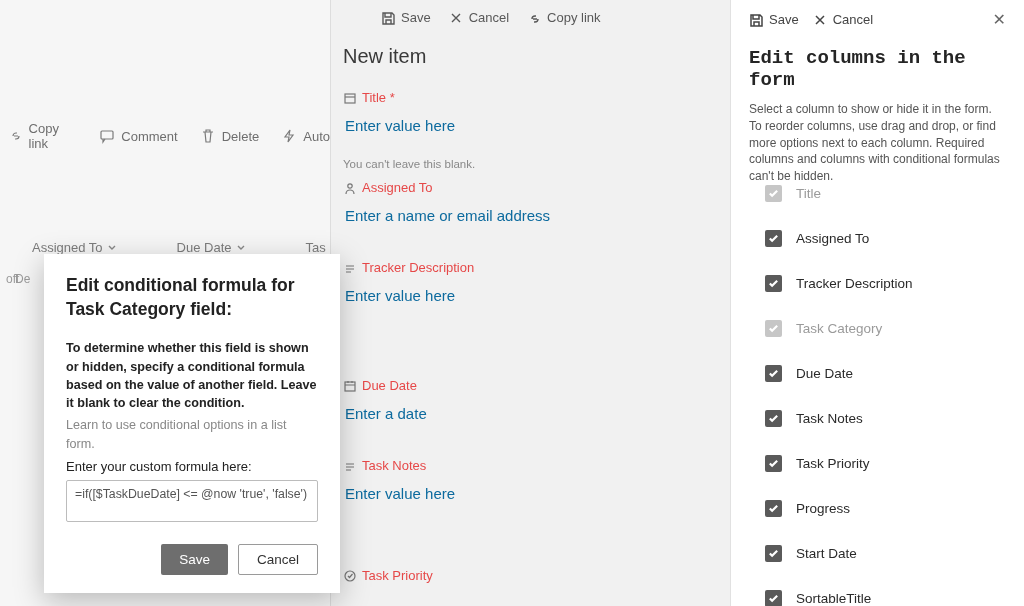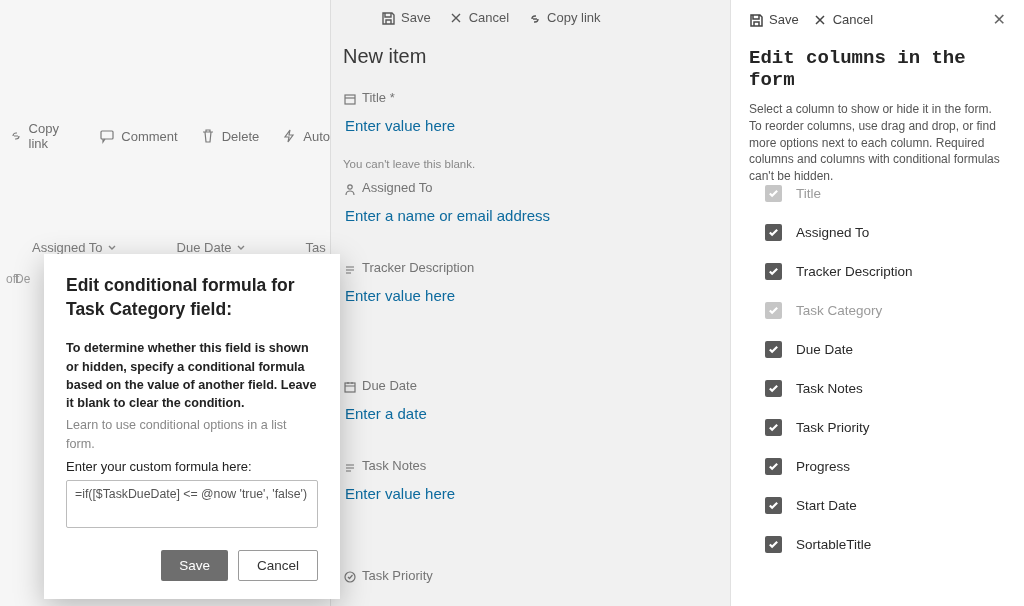"Title *" .field-label { align-items: flex-end -> center; color: #737373 -> #ef4444 }
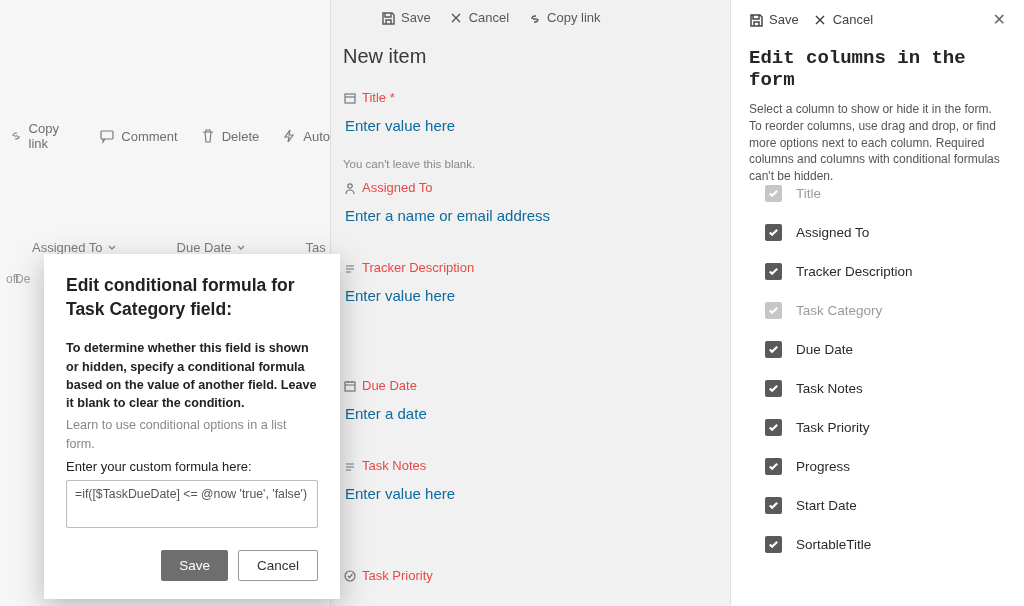"Title" .col-list { gap: 22px -> 28px }
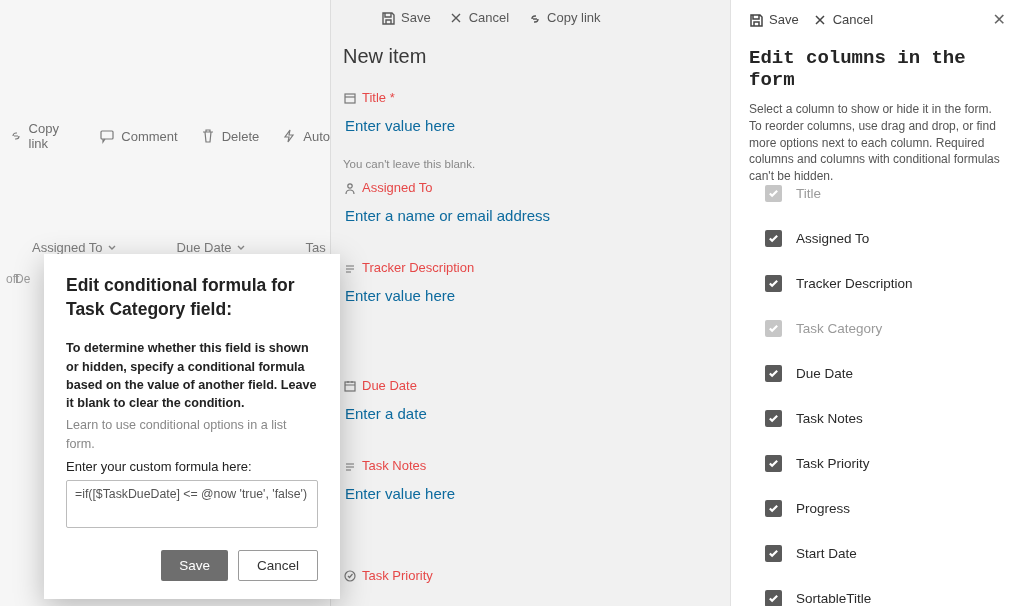"=if([$TaskDueDate] <= @now 'true'," .dlg-textarea { height: 48px -> 42px }
